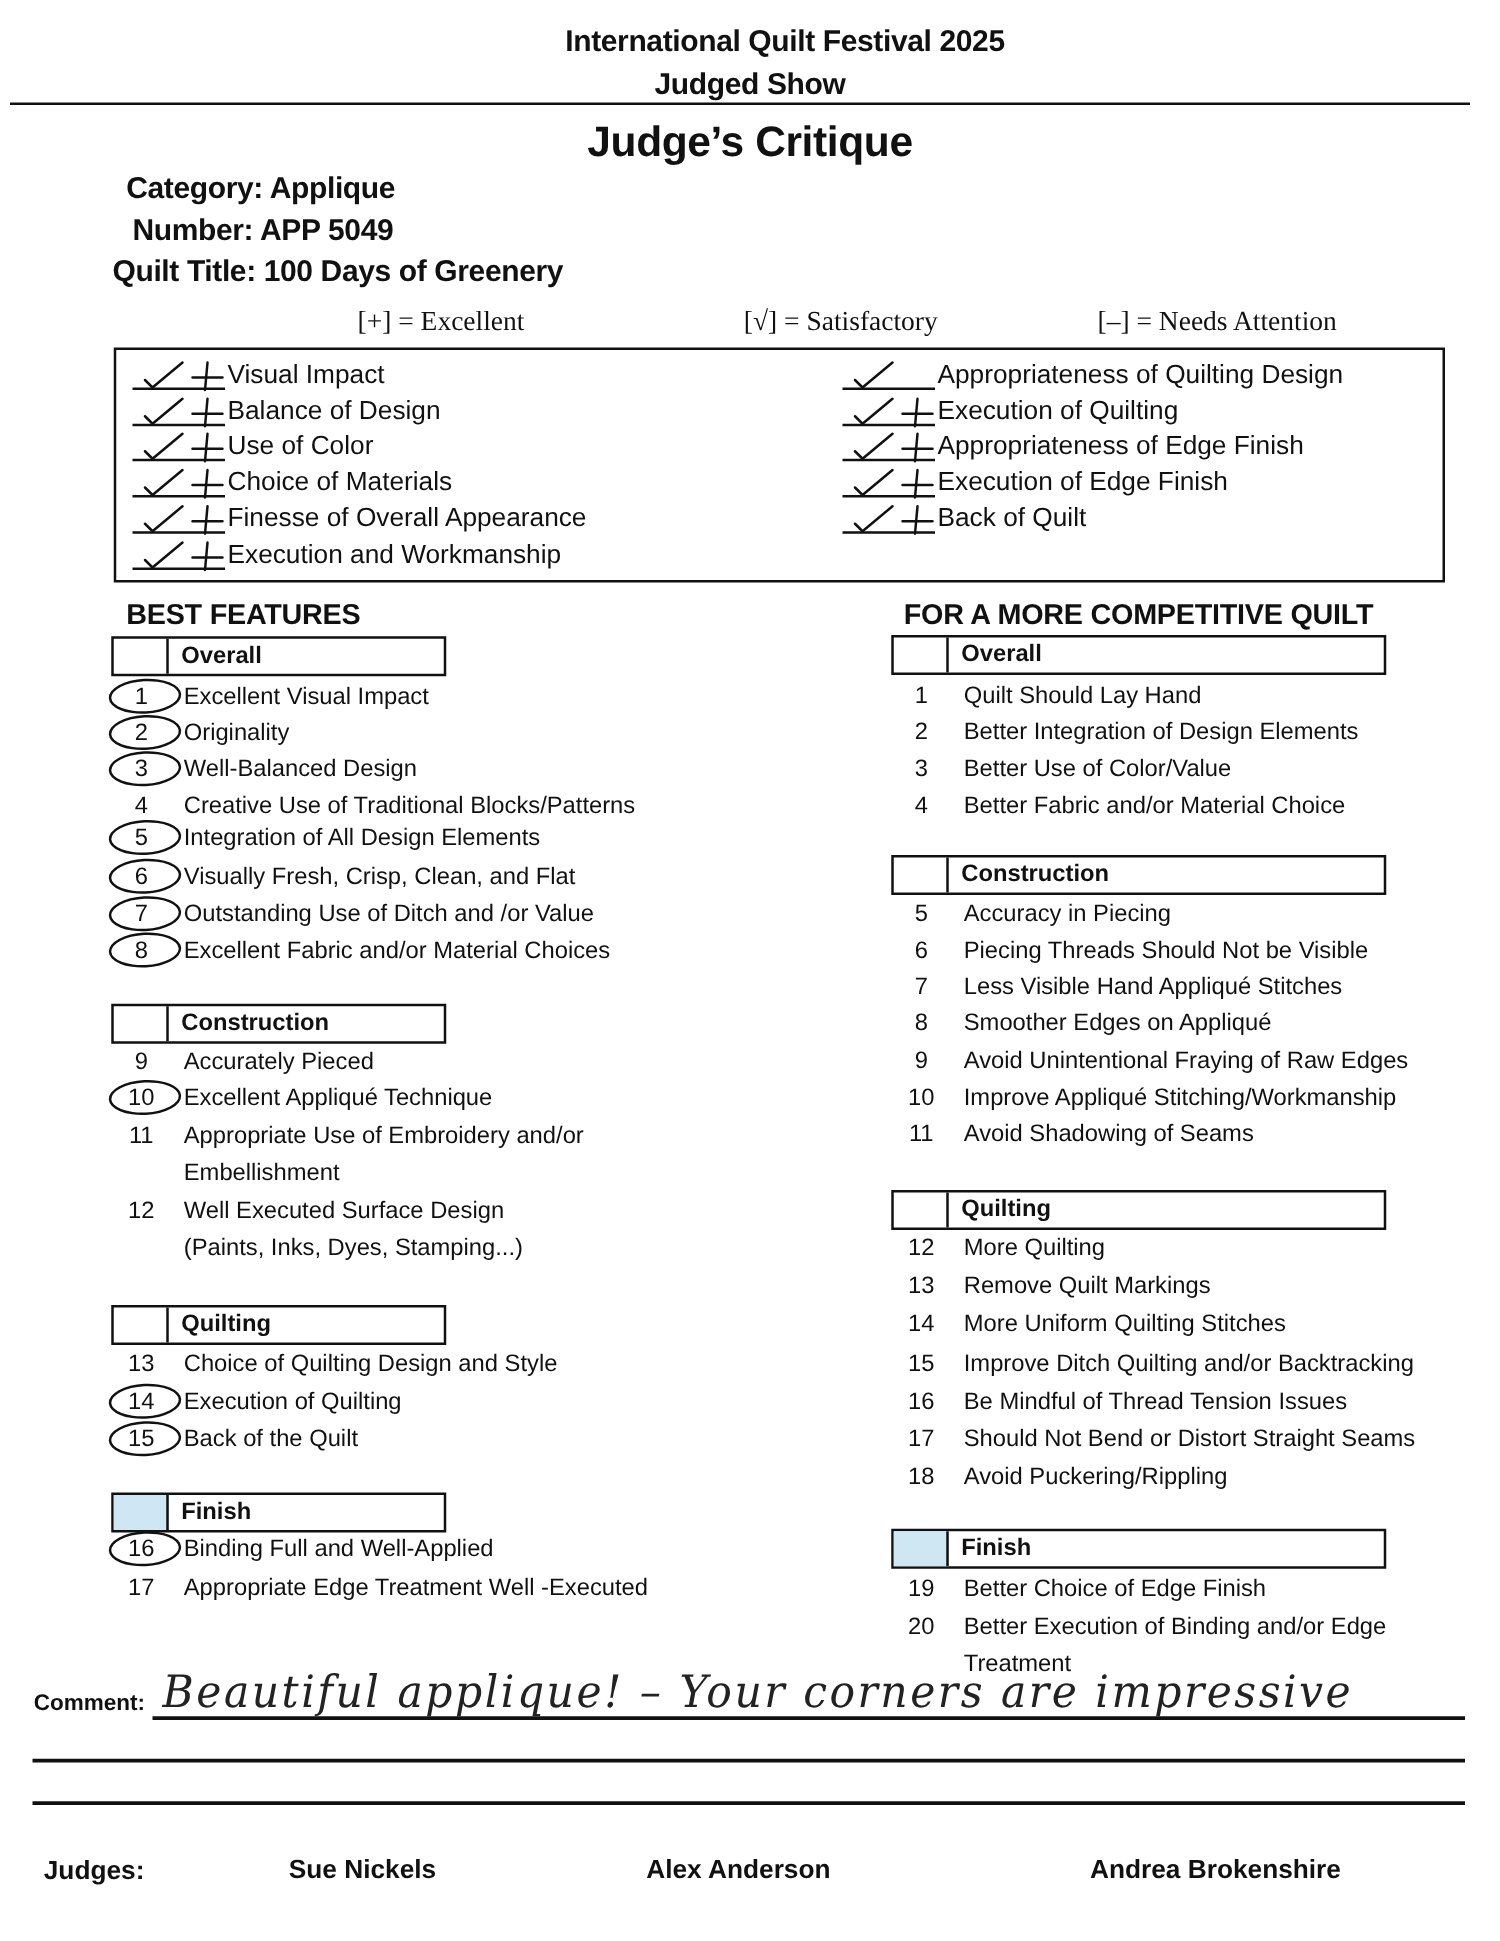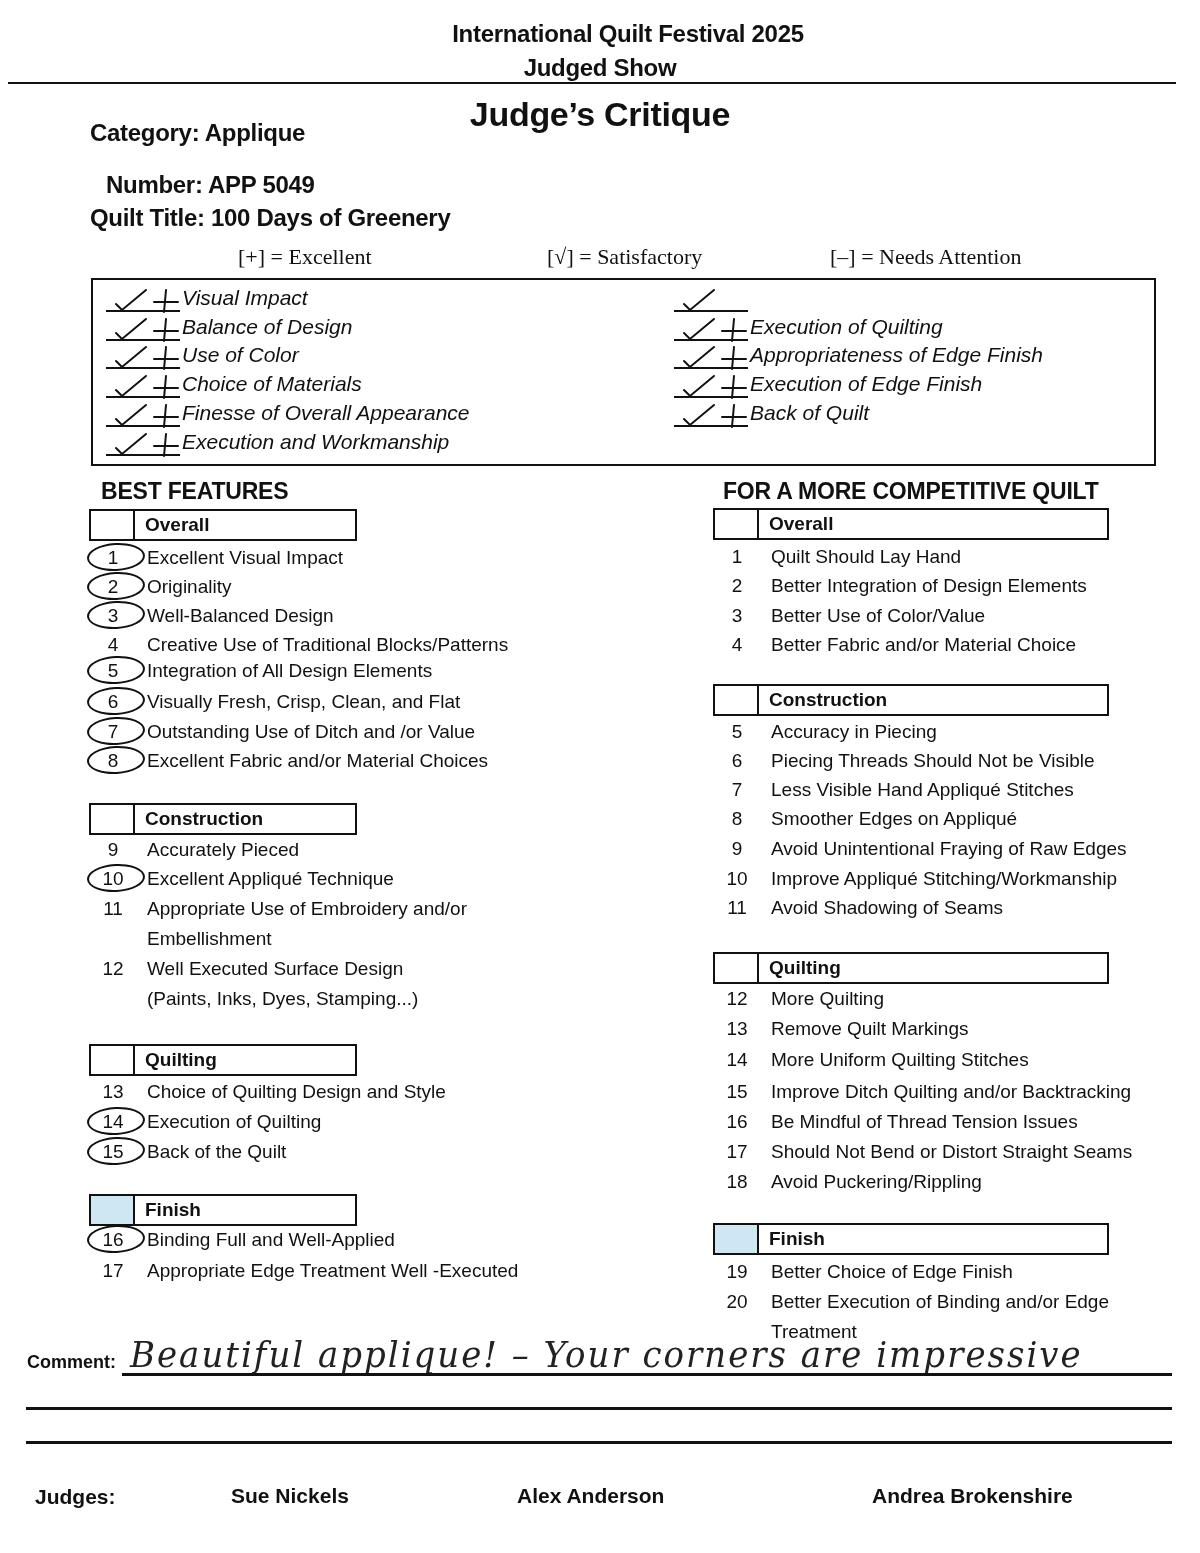"Category: Applique" div.abs { margin-left: none -> 11px; top: 119px -> 137px }
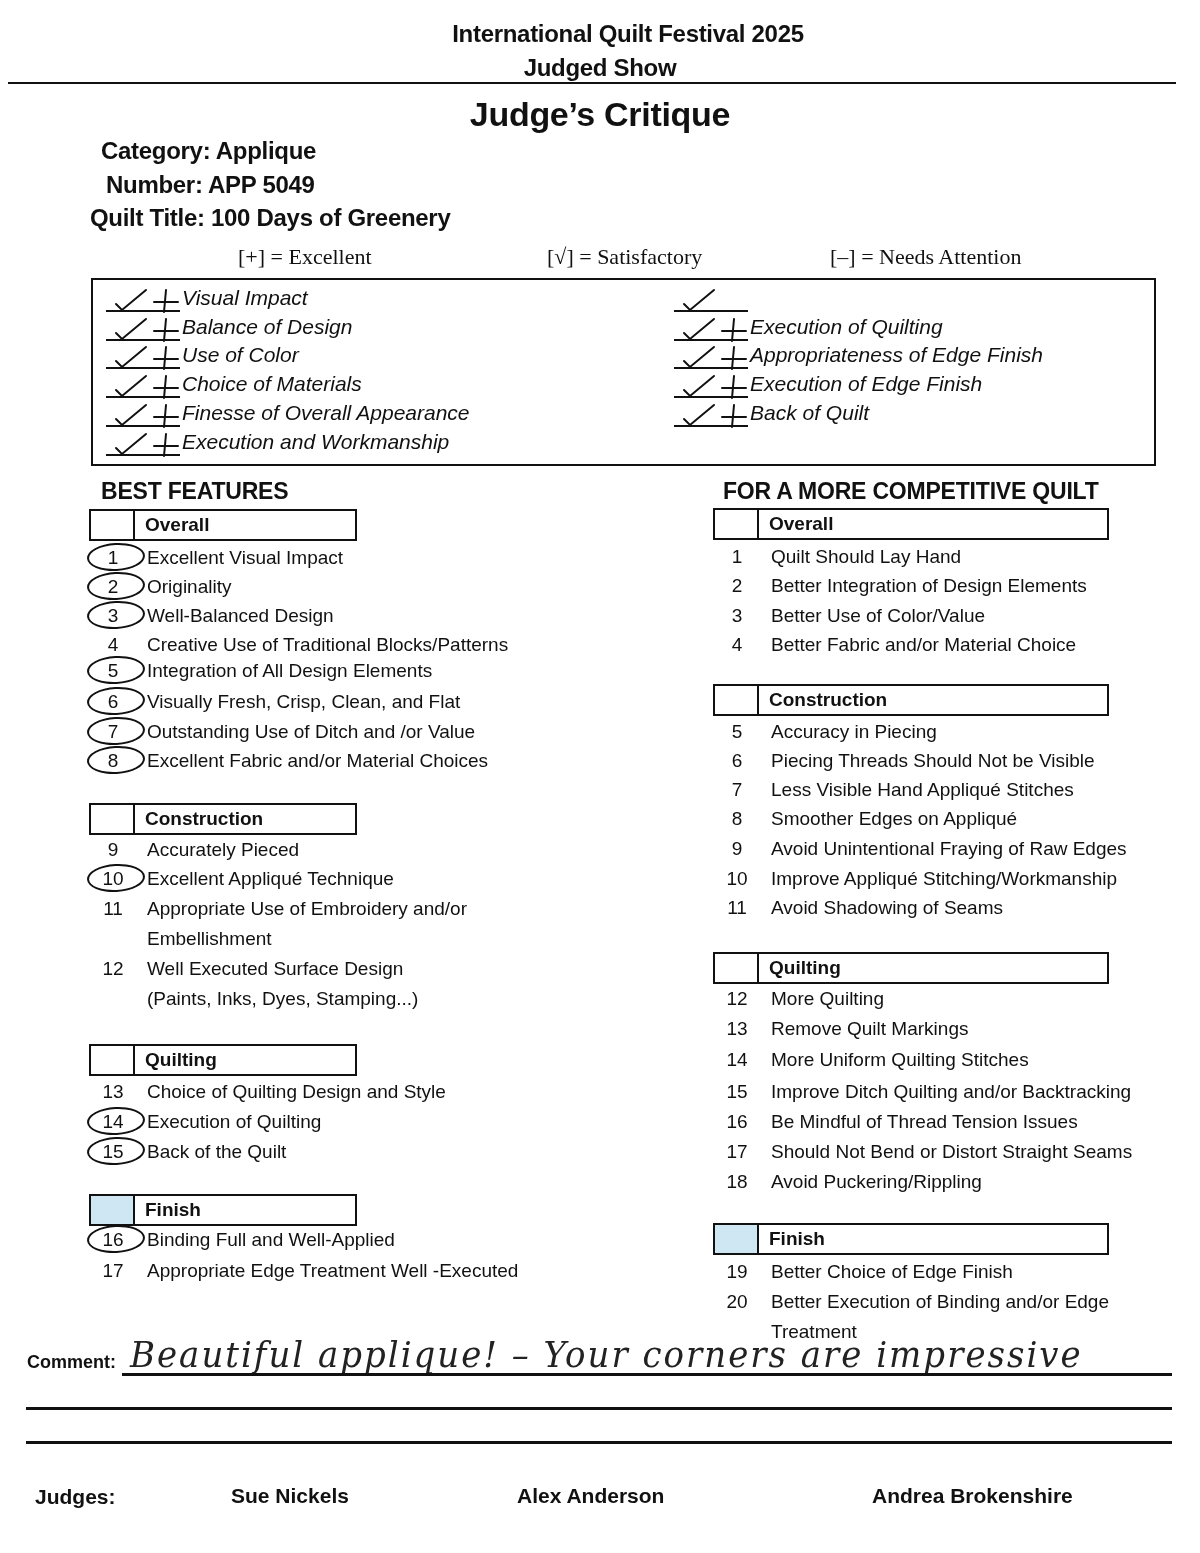"[+] = Excellent" .legend { margin-left: none -> 48px }
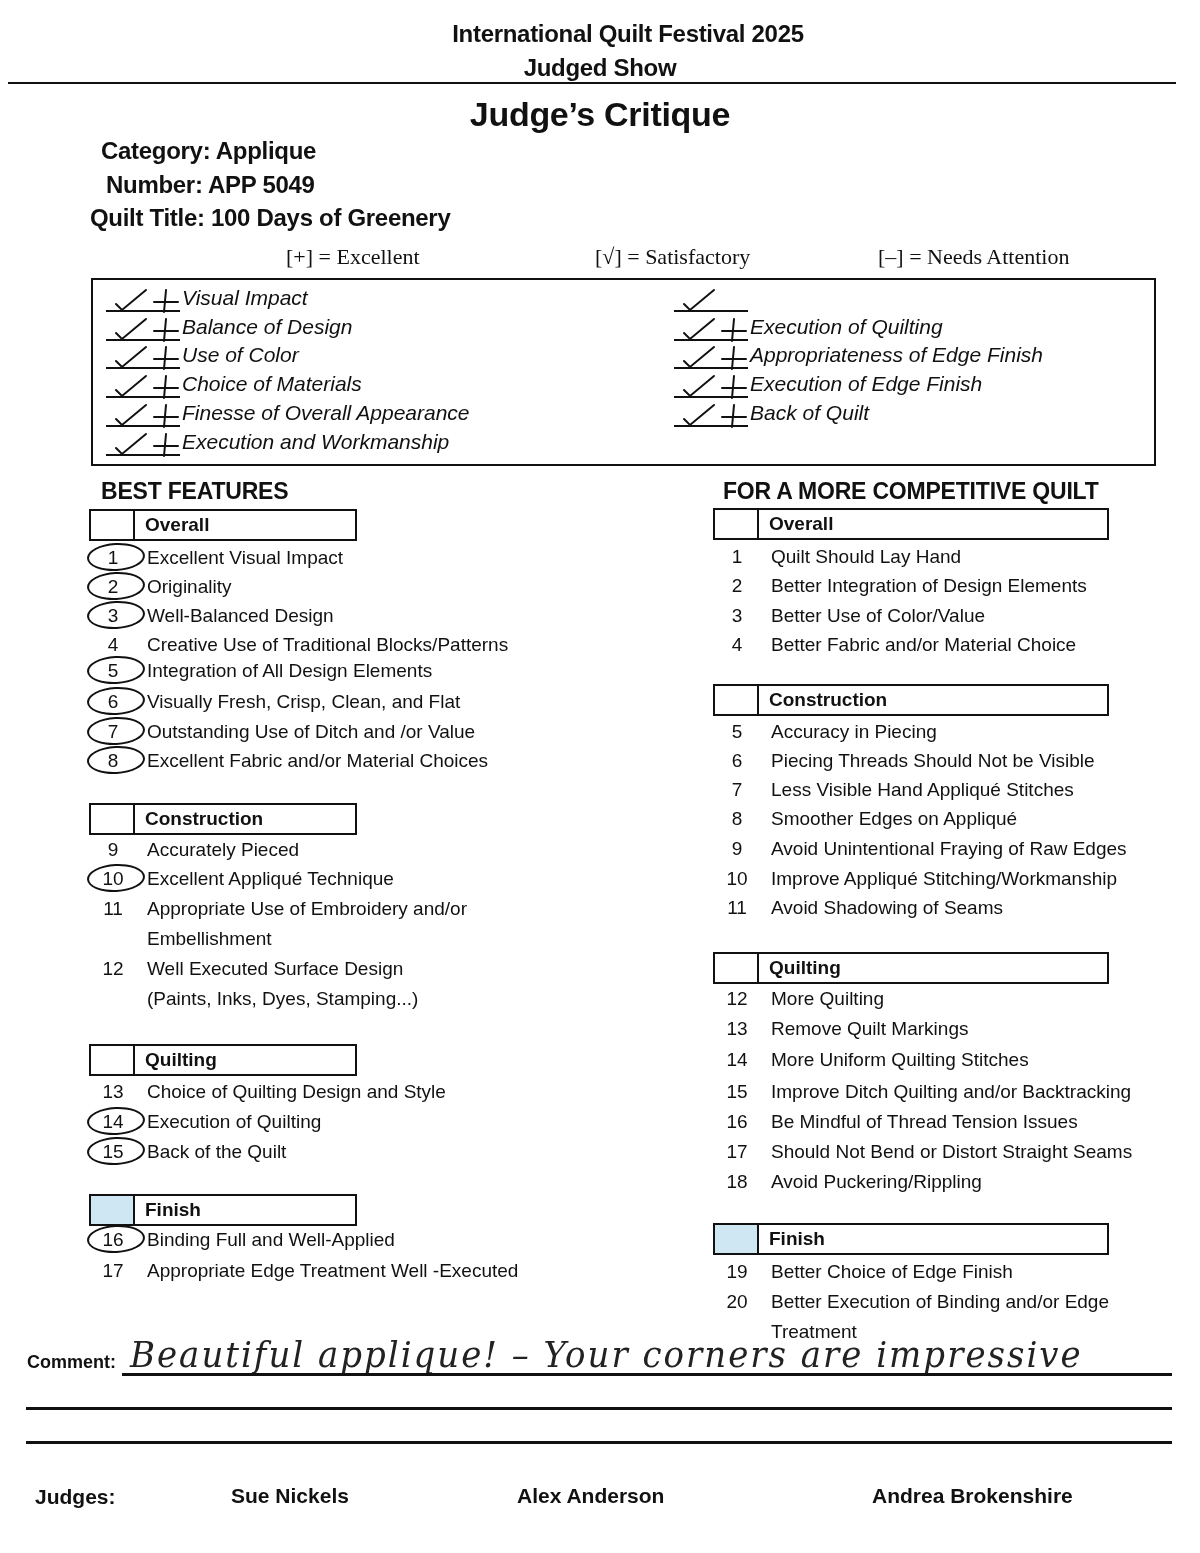"Visual Impact" .rating-row { align-items: flex-start -> center; font-style: italic -> none }
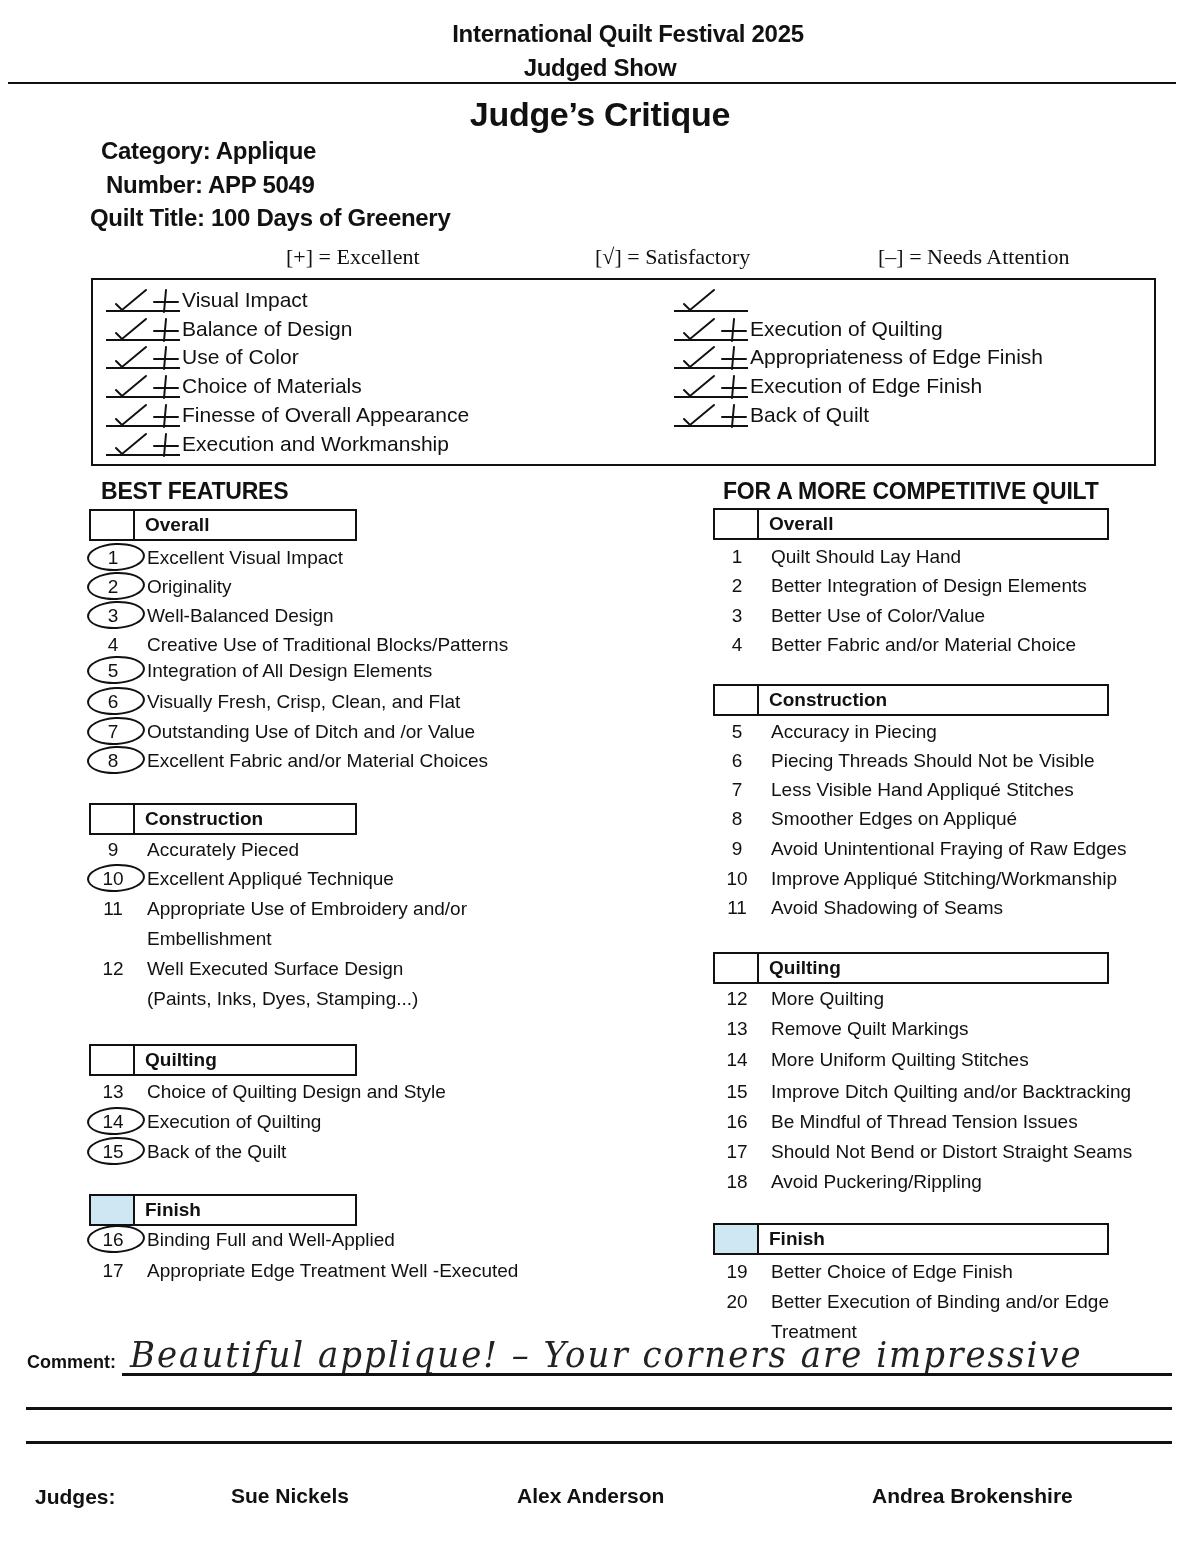"Appropriateness of Quilting Design" span.rating-label { html: none -> <span>Appropriateness of Quilting Design</span> }
